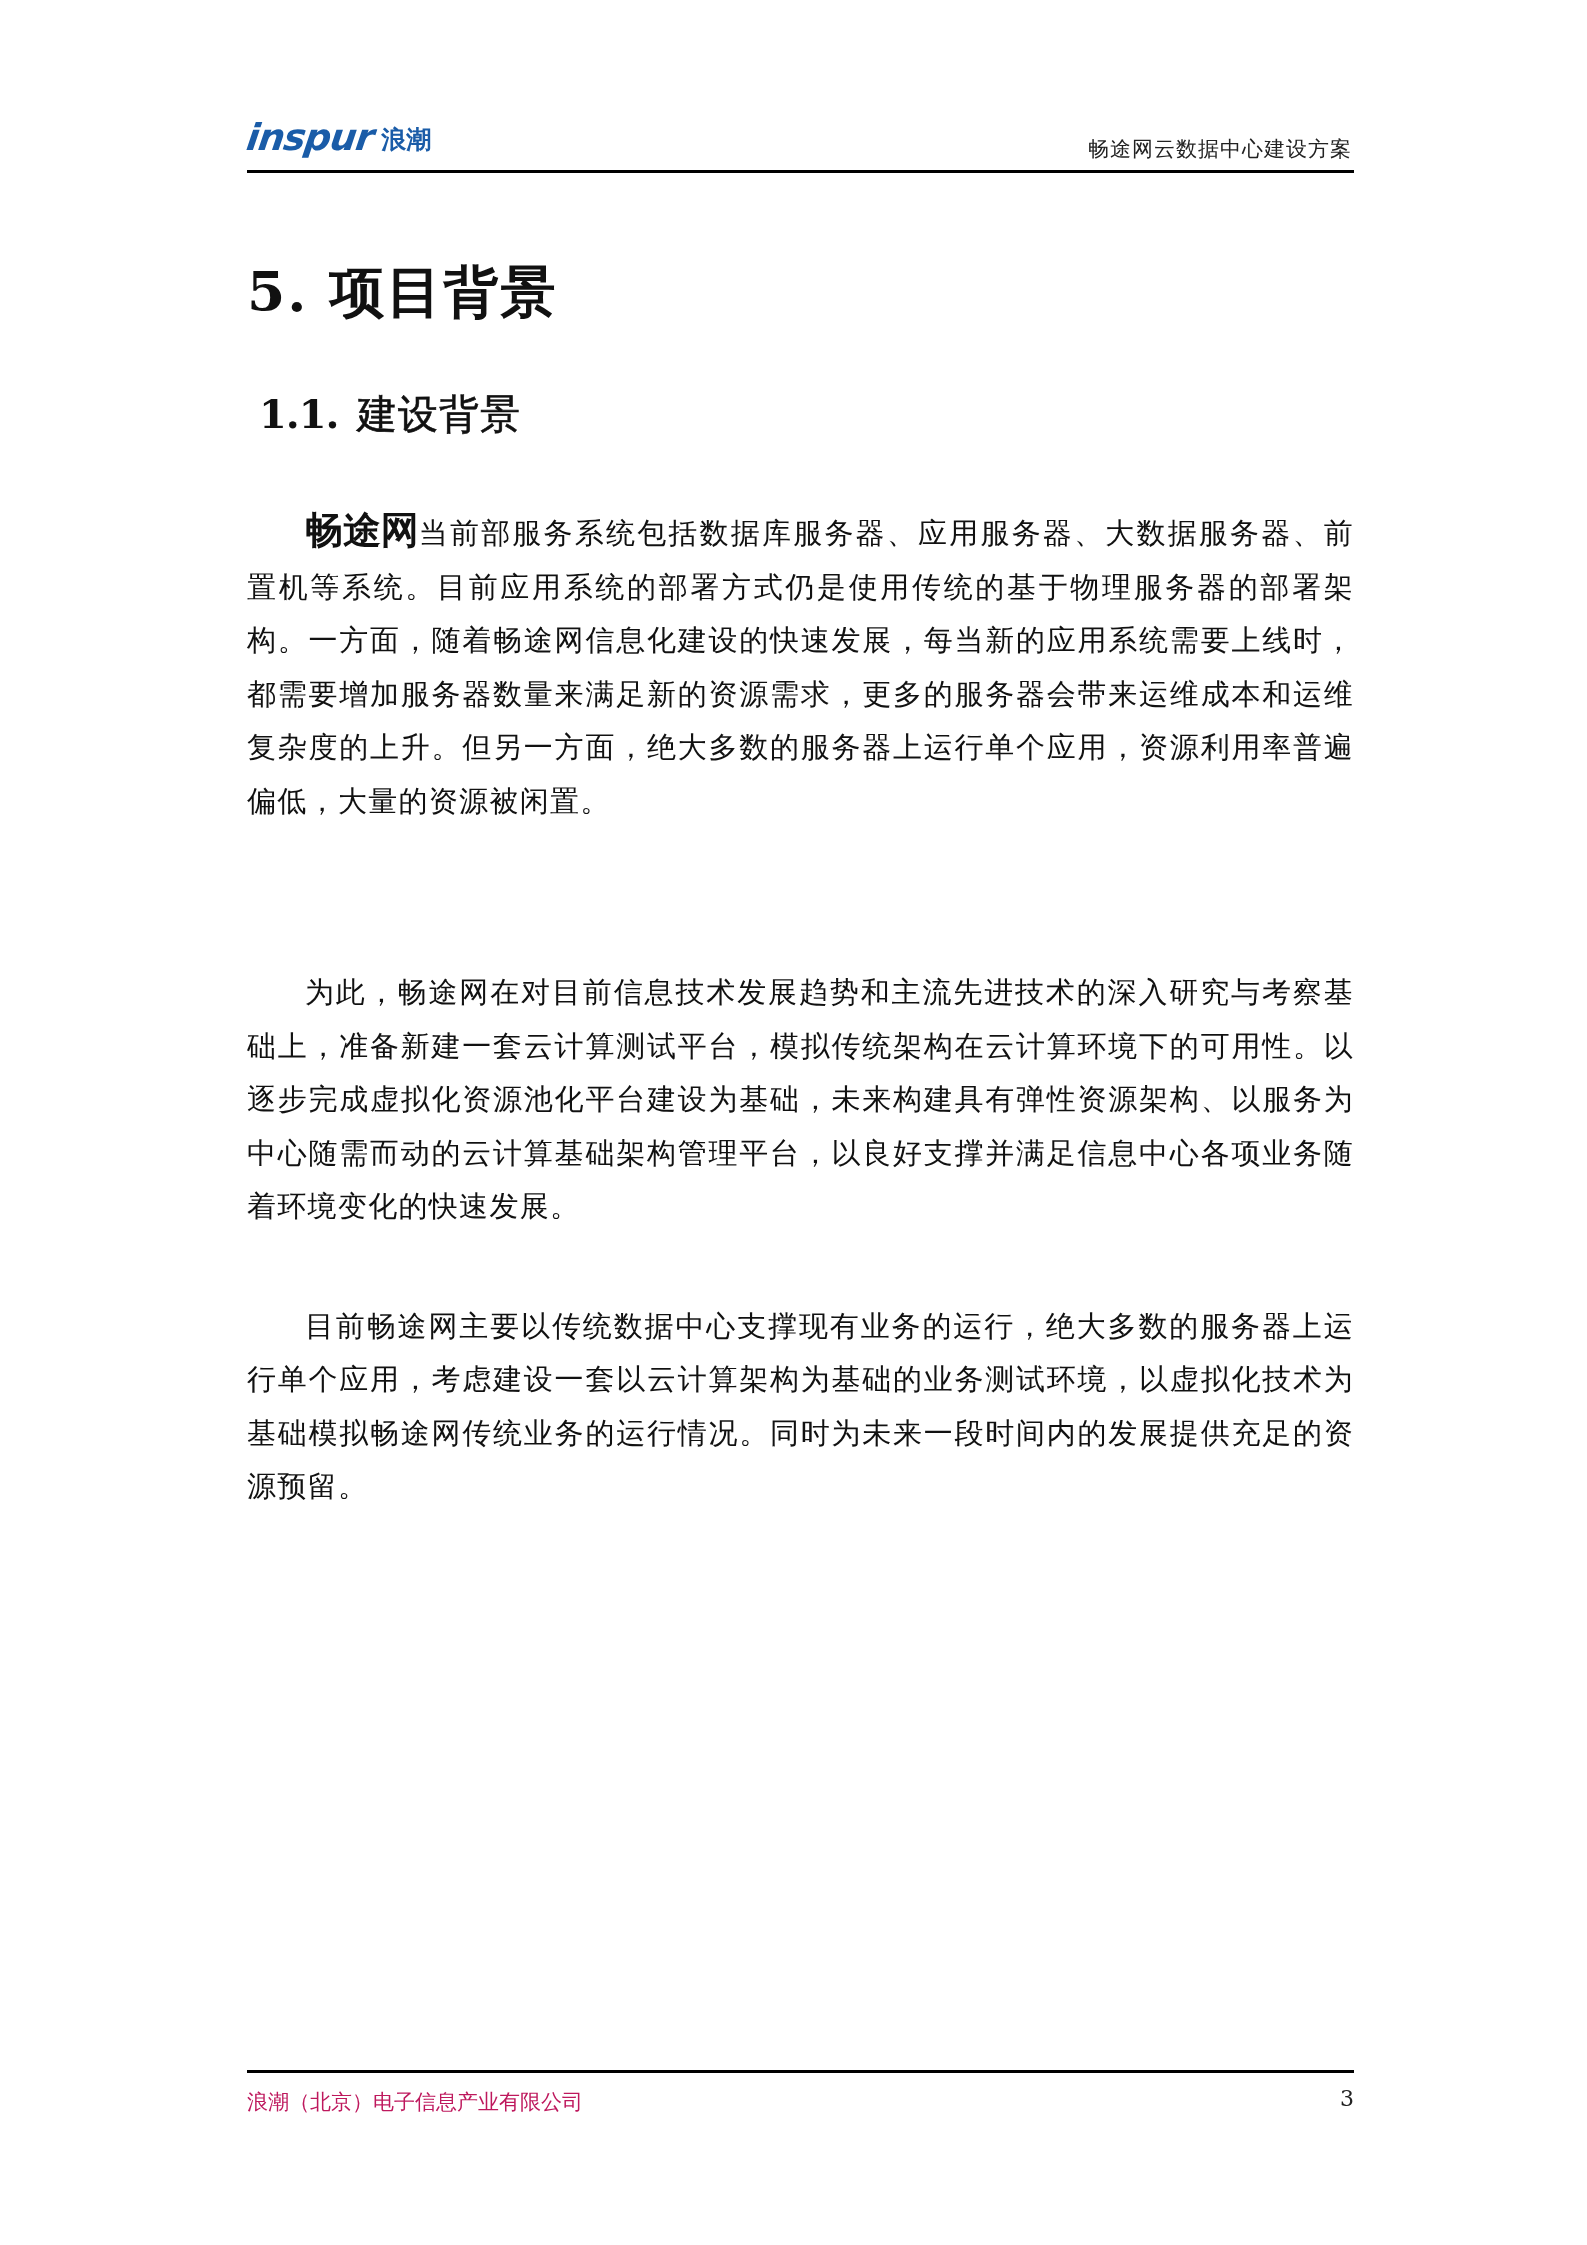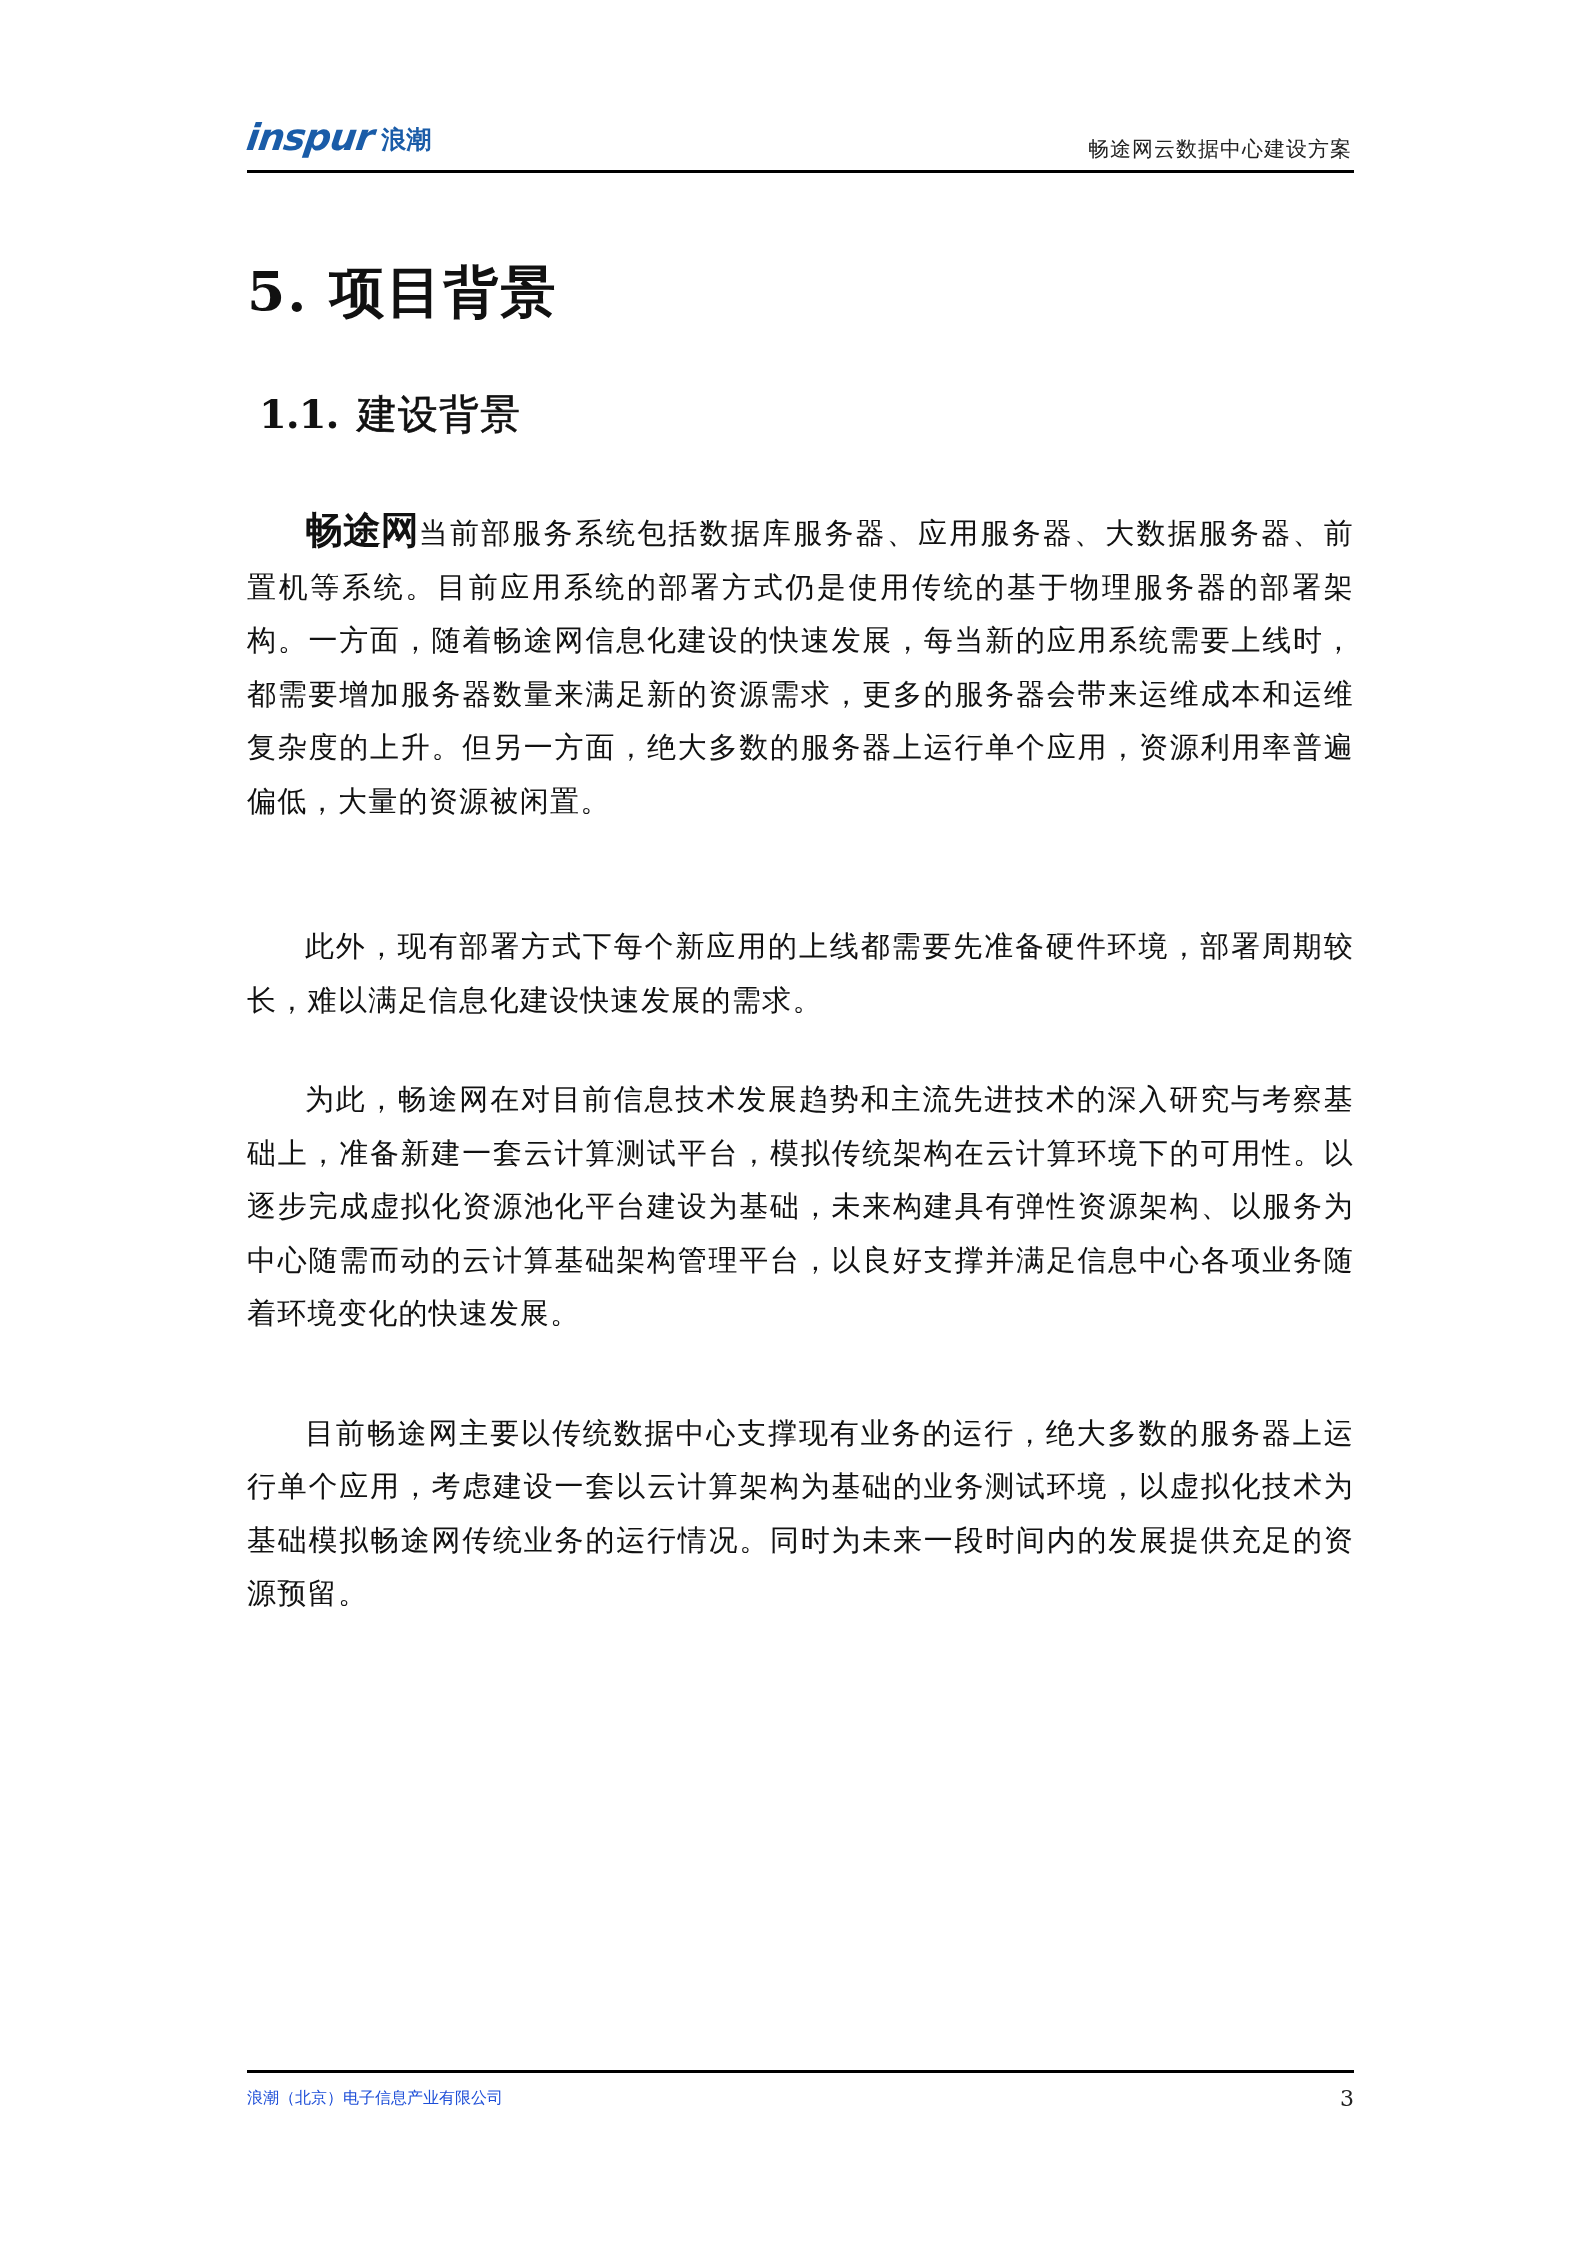"此外，现有部署方式下每个新应用的上线都需要先准备硬件环境，部署周期较长，难以满足" p.para { html: <p>此外，现有部署方式下每个新应用的上线都需要先准备硬件环境，部署周期较长，难以满足信息化建设快速发展的需求。</p> -> none }
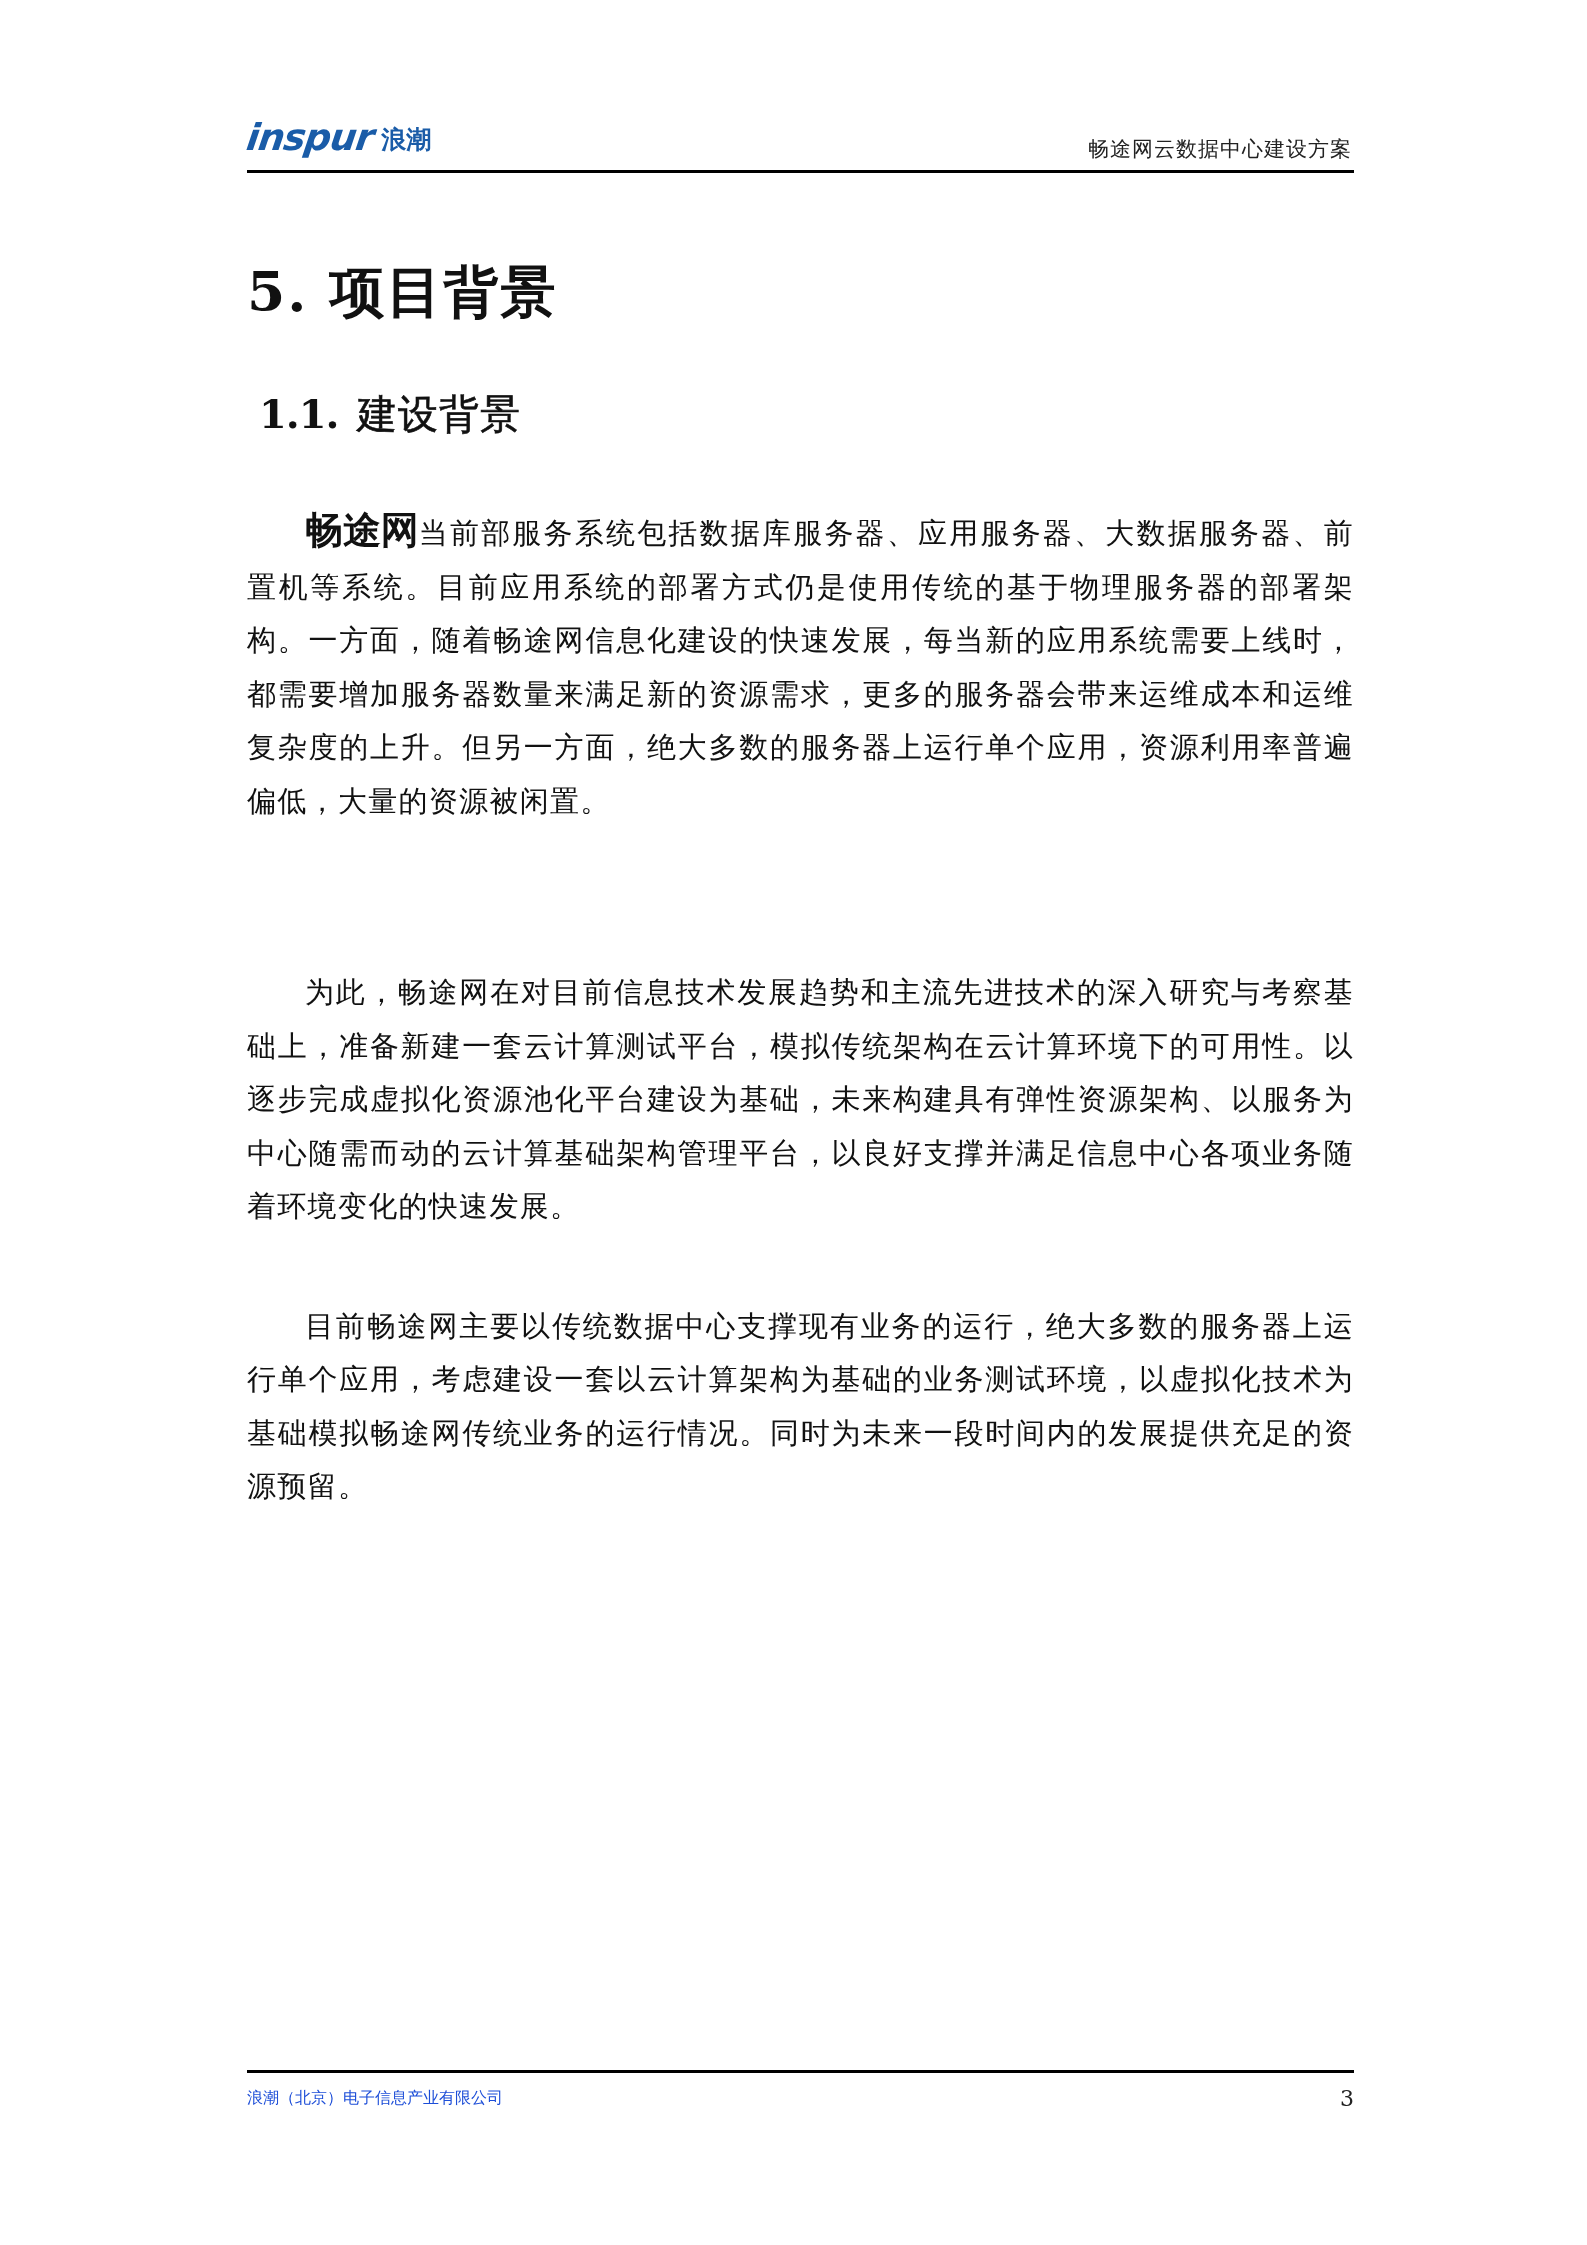"浪潮（北京）电子信息产业有限公司" .footer-left { color: #1d4ed8 -> #be185d; font-size: 16px -> 21px }
